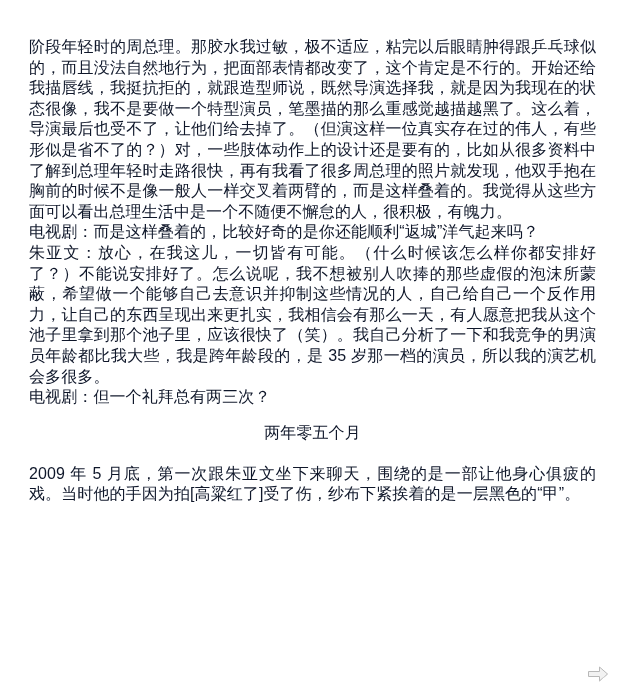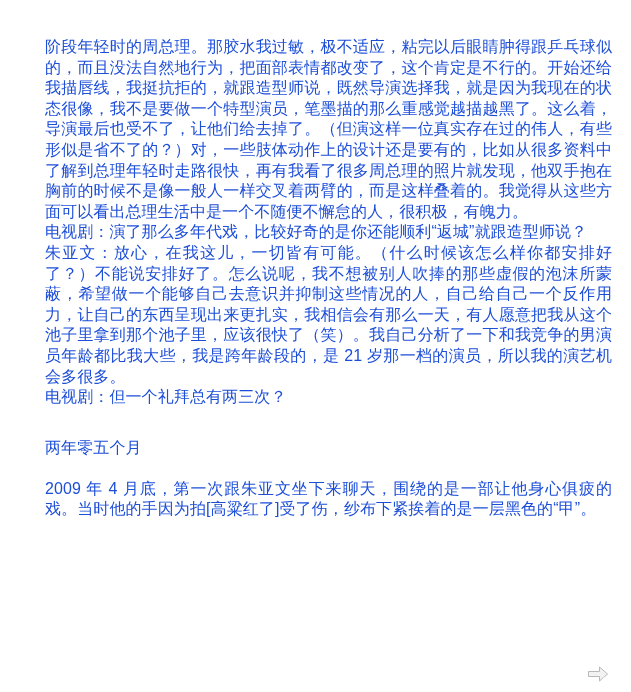"阶段年轻时的周总理。那胶水我过敏，极不适应，粘完以后眼睛肿得跟乒乓球似的，而且没" .text-block { color: #1d4ed8 -> #0f172a; left: 45px -> 29px }
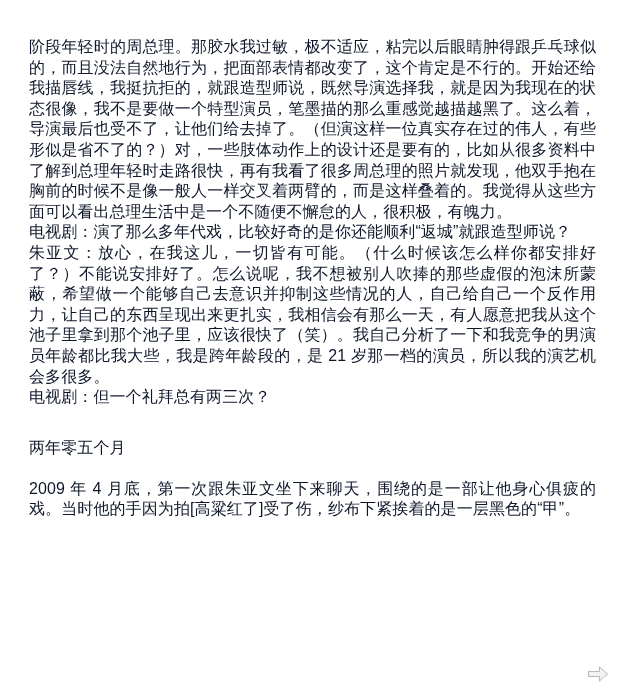"电视剧：演了那么多年代戏，比较好奇的是你还能顺利“返城”就跟造型师说？" div.para { text: 演了那么多年代戏，比较好奇的是你还能顺利“返城”就跟造型师说 -> 而是这样叠着的，比较好奇的是你还能顺利“返城”洋气起来吗 }
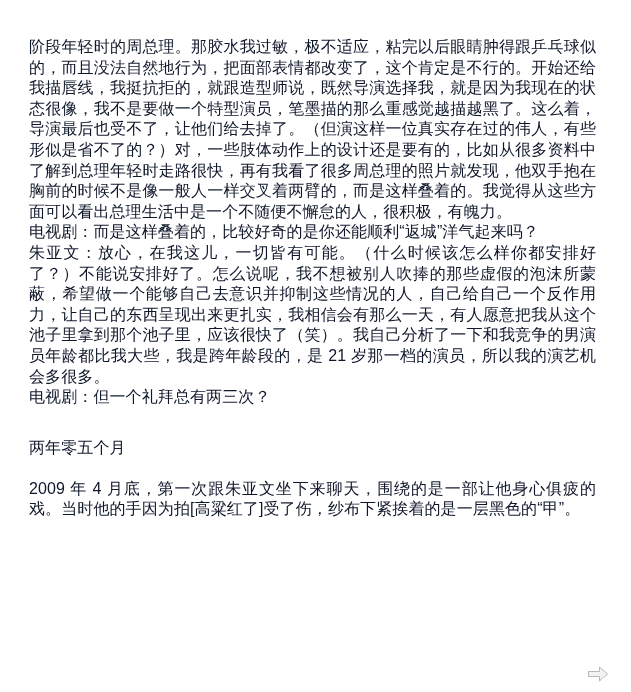"朱亚文：放心，在我这儿，一切皆有可能。（什么时候该怎么样你都安排好了？）不能说安" div.para { text: 21 -> 35 }
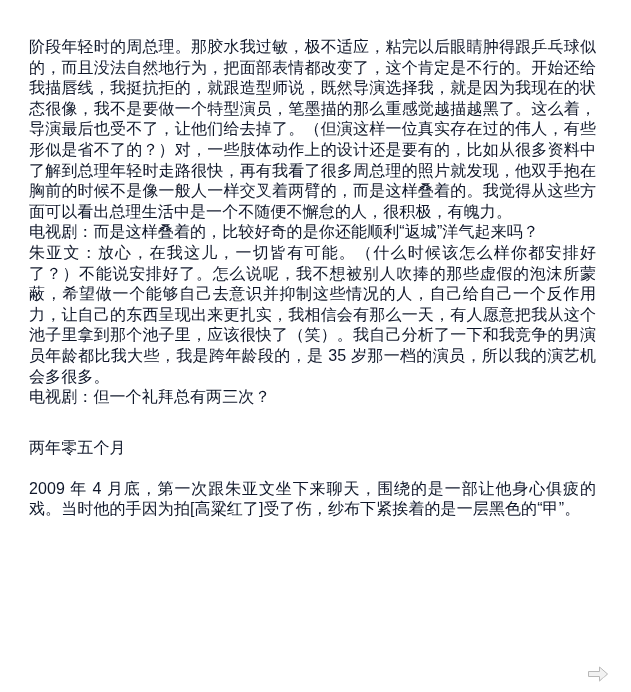"两年零五个月" .kind-section-heading { margin-top: 30px -> 15px; text-align: left -> center }
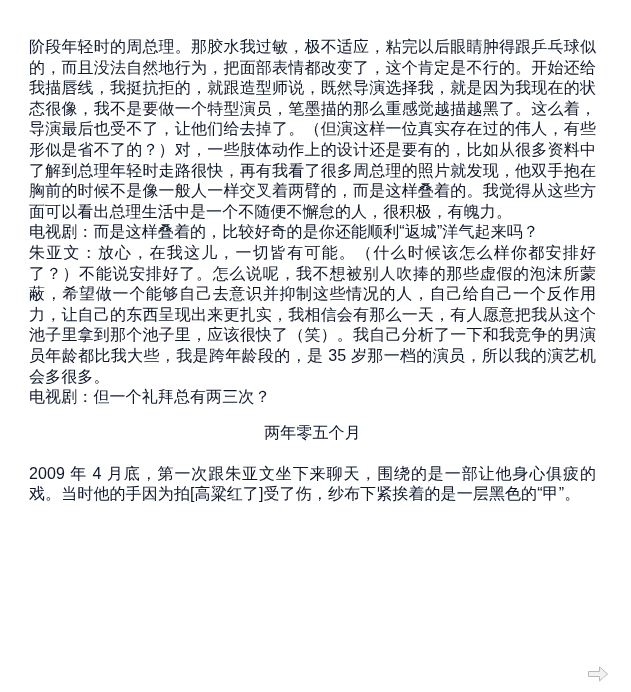"2009 年 4" div.para { text: 4 -> 5 }
